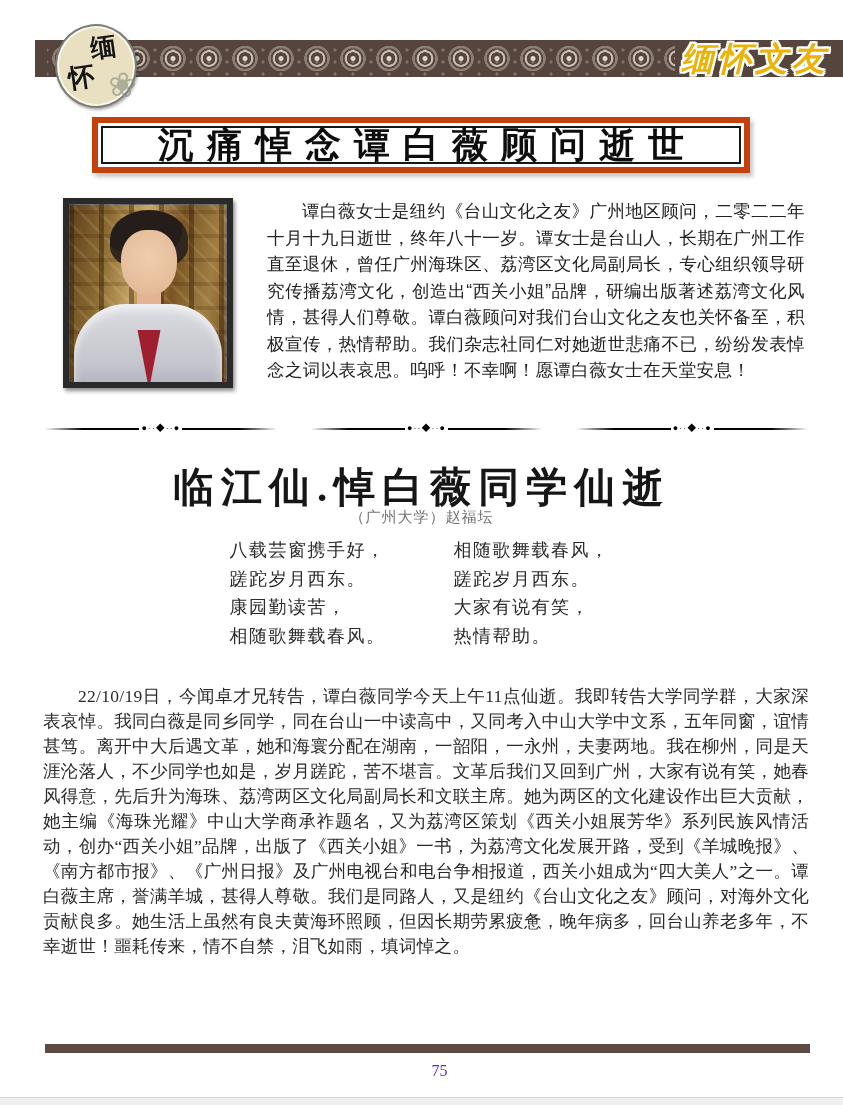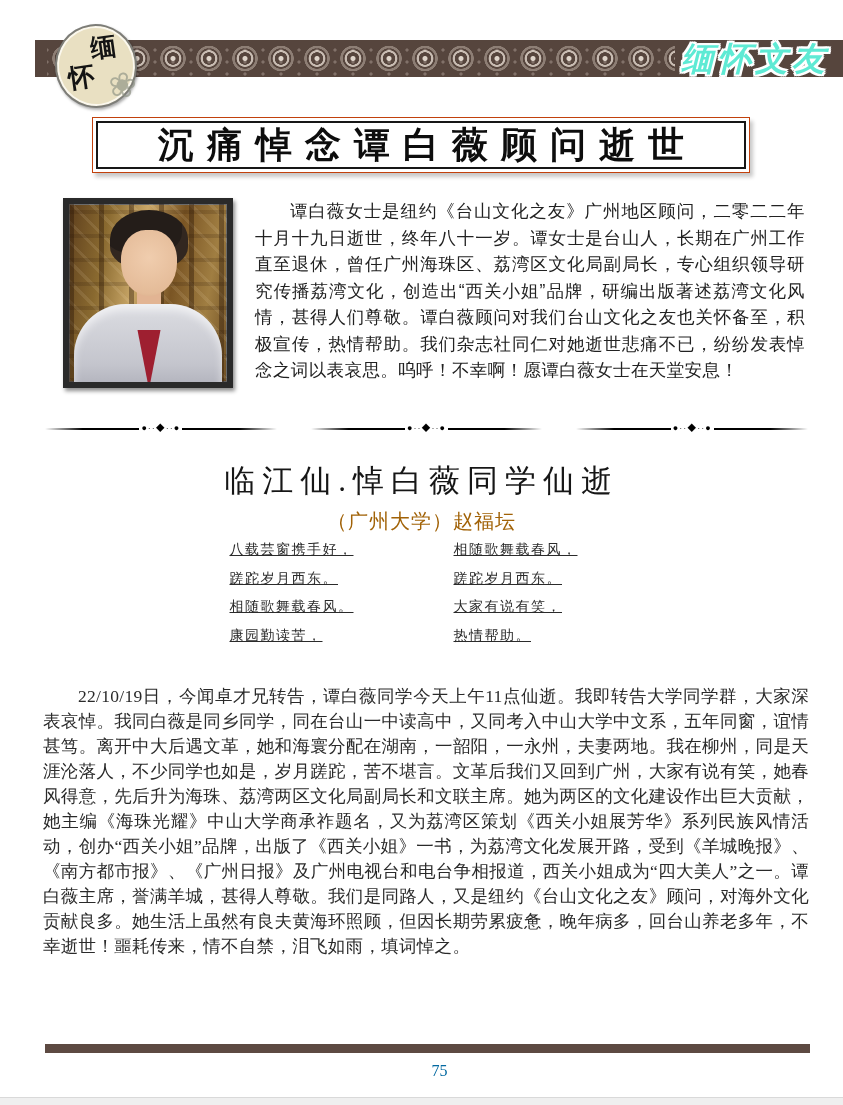"缅怀文友" .band-title { color: #5eead4 -> #eab308 }
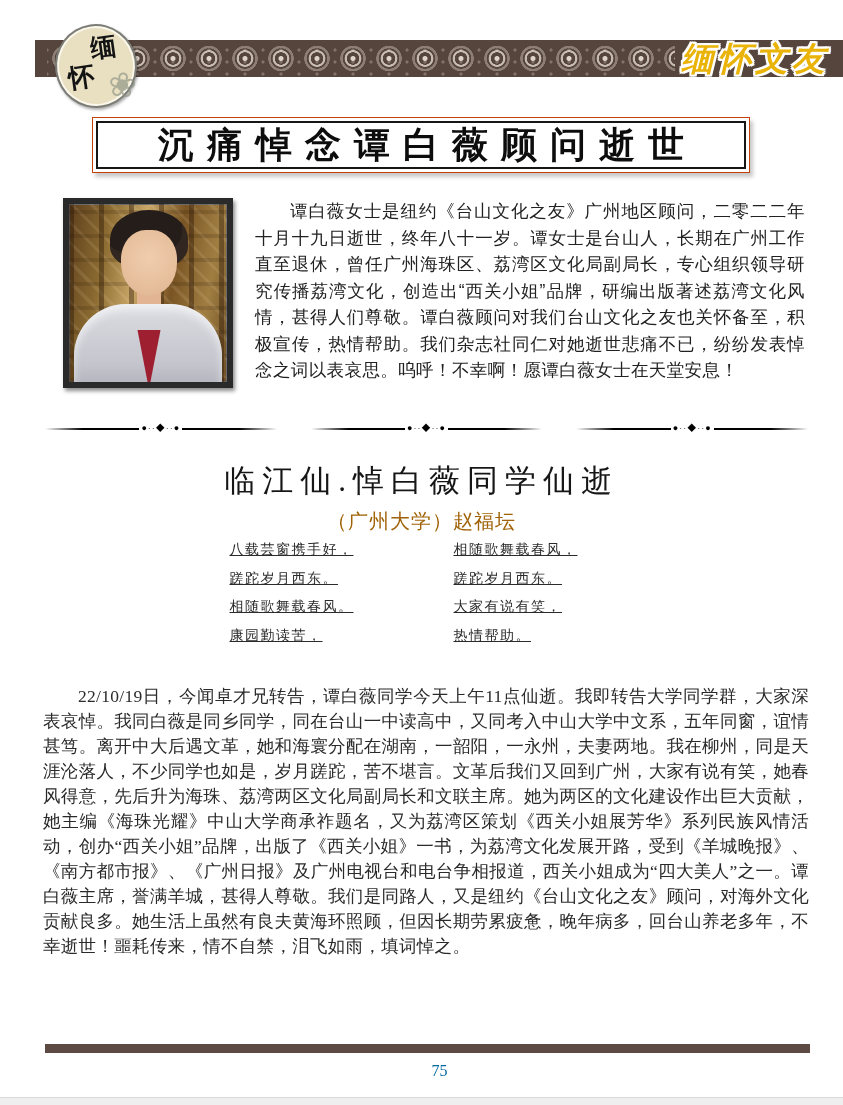"沉痛悼念谭白薇顾问逝世" .title-box { border: 1px solid #c2410c -> 6px solid #c2410c }
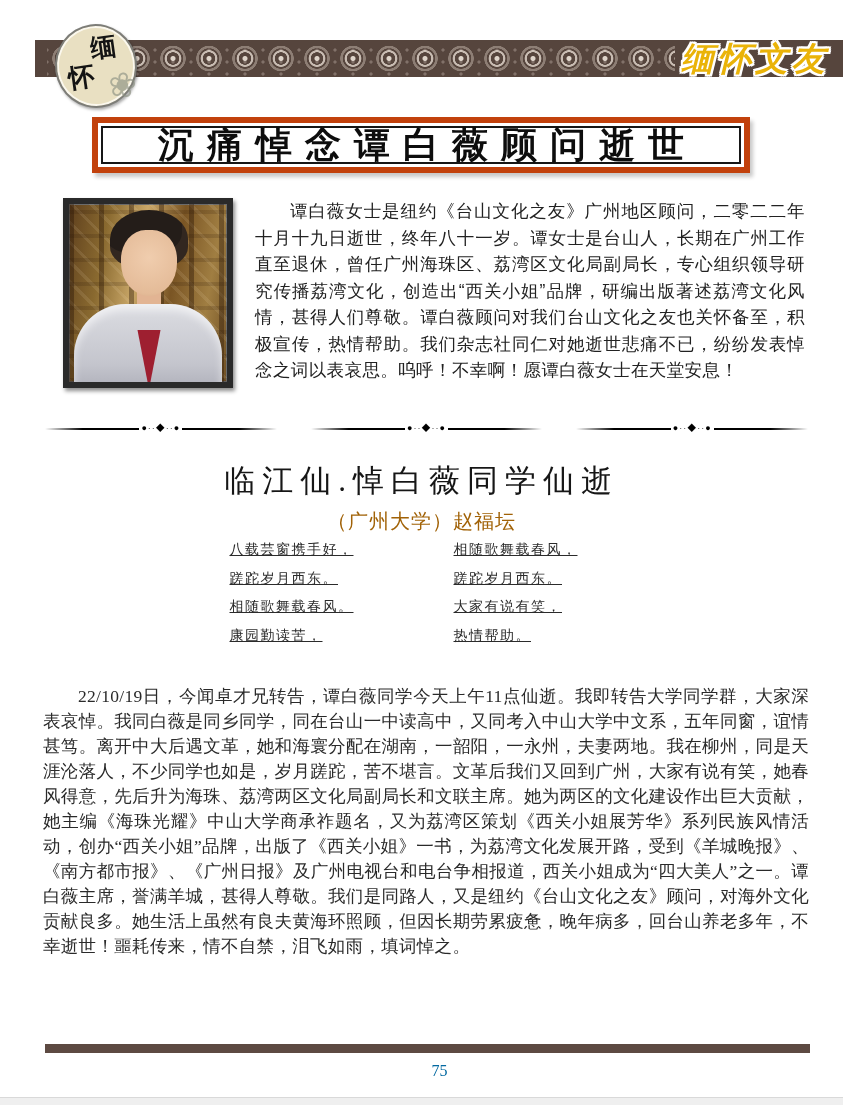"谭白薇女士是纽约《台山文化之友》广州地区顾问，二零二二年十月十九日逝世，终年八十" .obit-row { gap: 22px -> 34px }
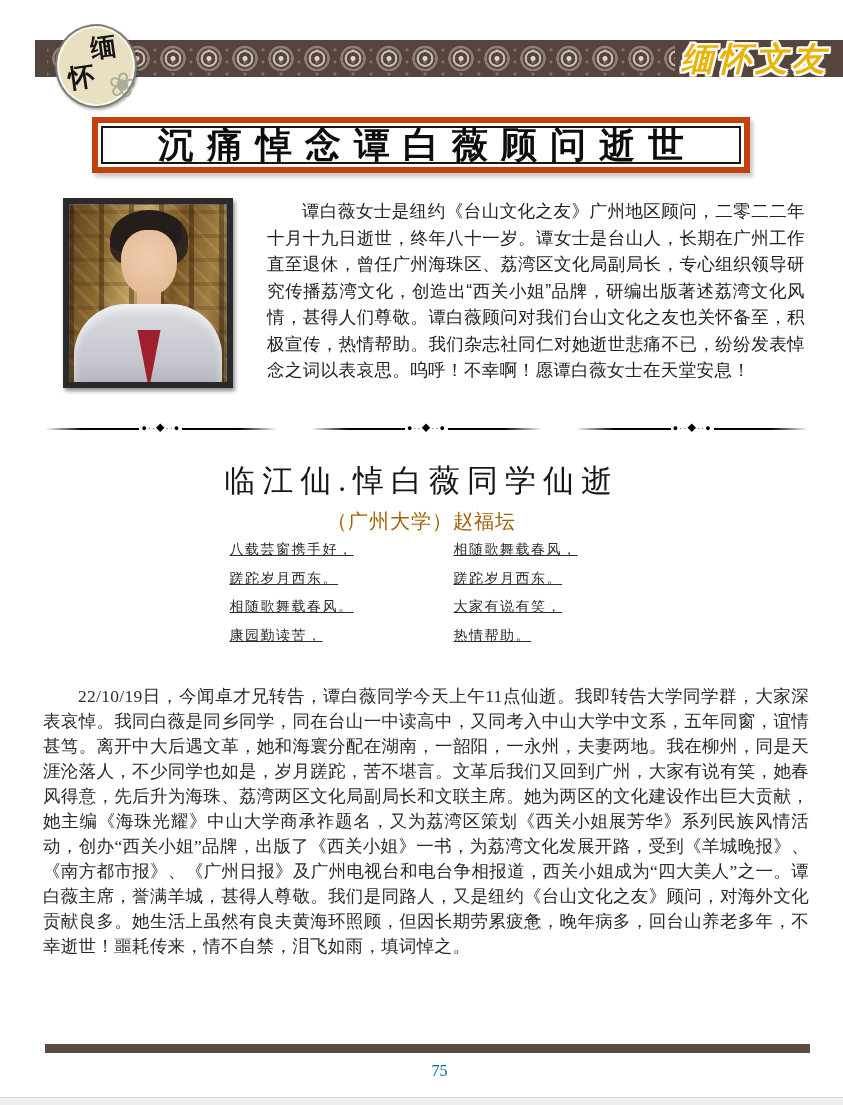"临江仙.悼白薇同学仙逝" .poem-title { font-size: 31px -> 41px; font-weight: normal -> bold }
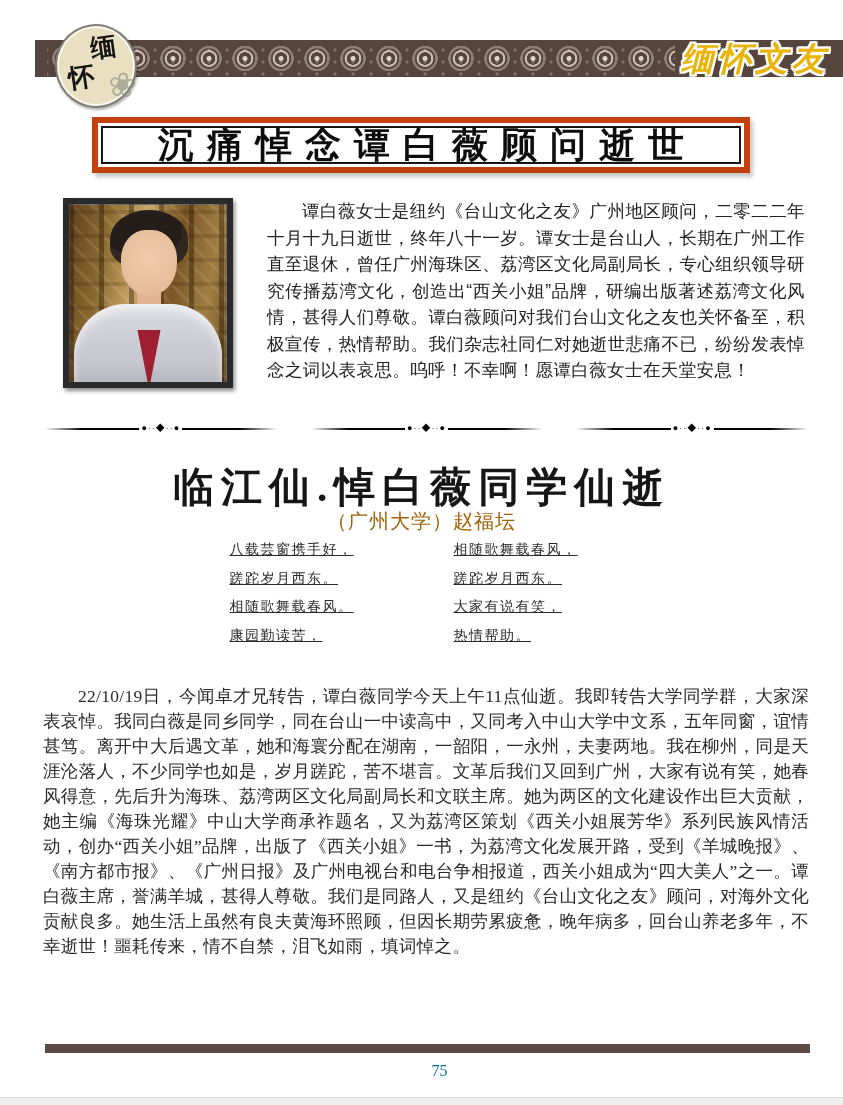"（广州大学）赵福坛" .poem-byline { color: #a16207 -> #737373; font-size: 20px -> 15px }
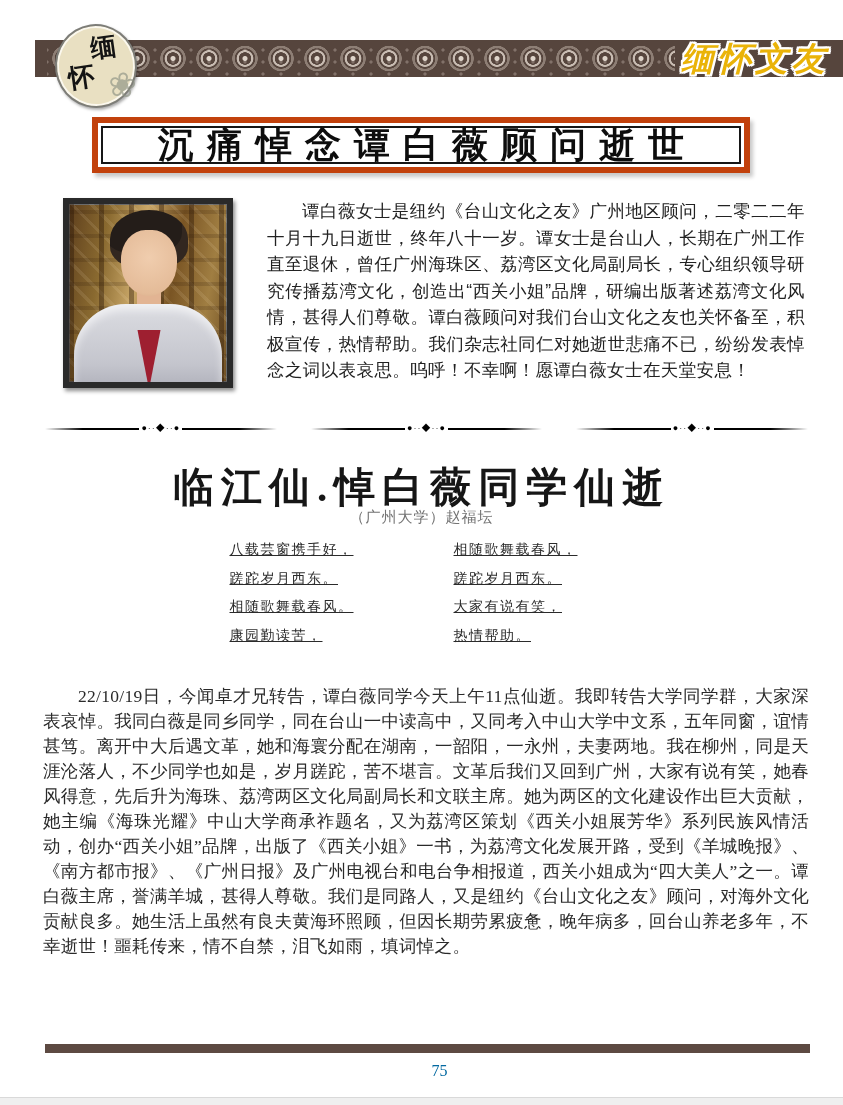"八载芸窗携手好，" .poem-col { font-size: 14px -> 18px; text-decoration: underline -> none }
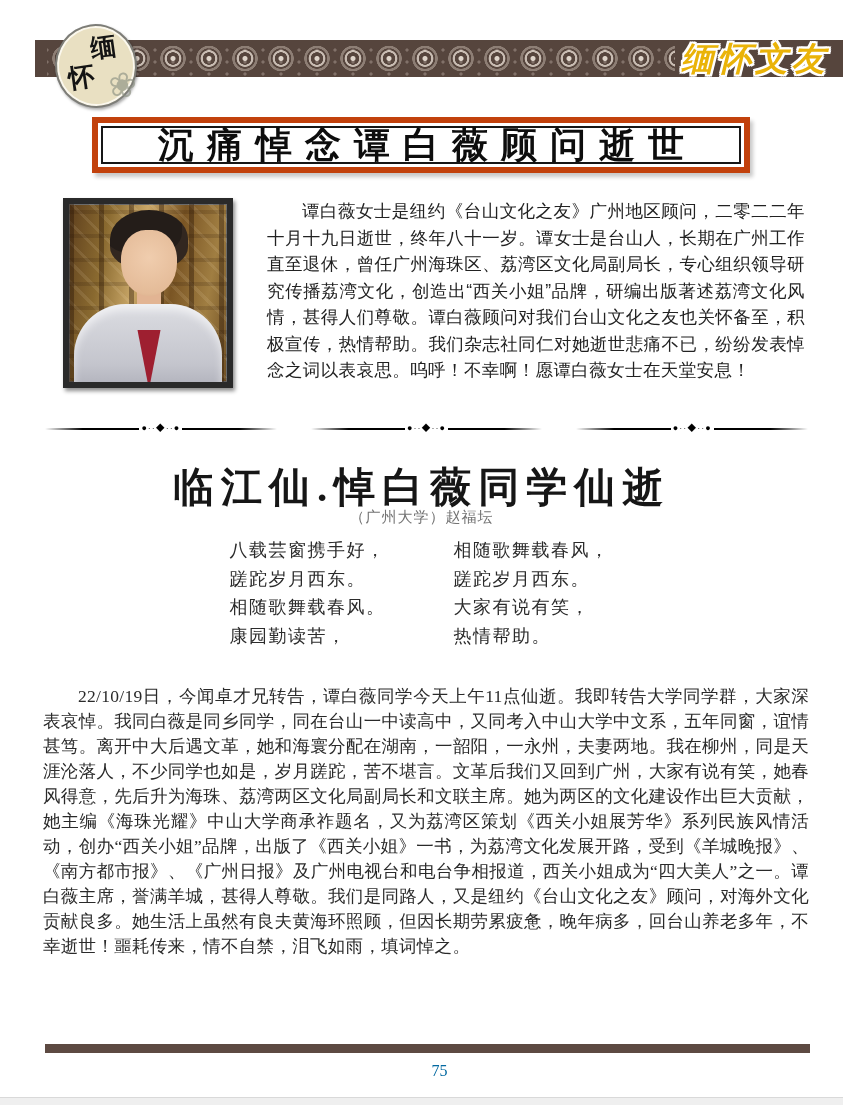"相随歌舞载春风。" div.poem-line { order: before "康园勤读苦，" -> after "康园勤读苦，" }
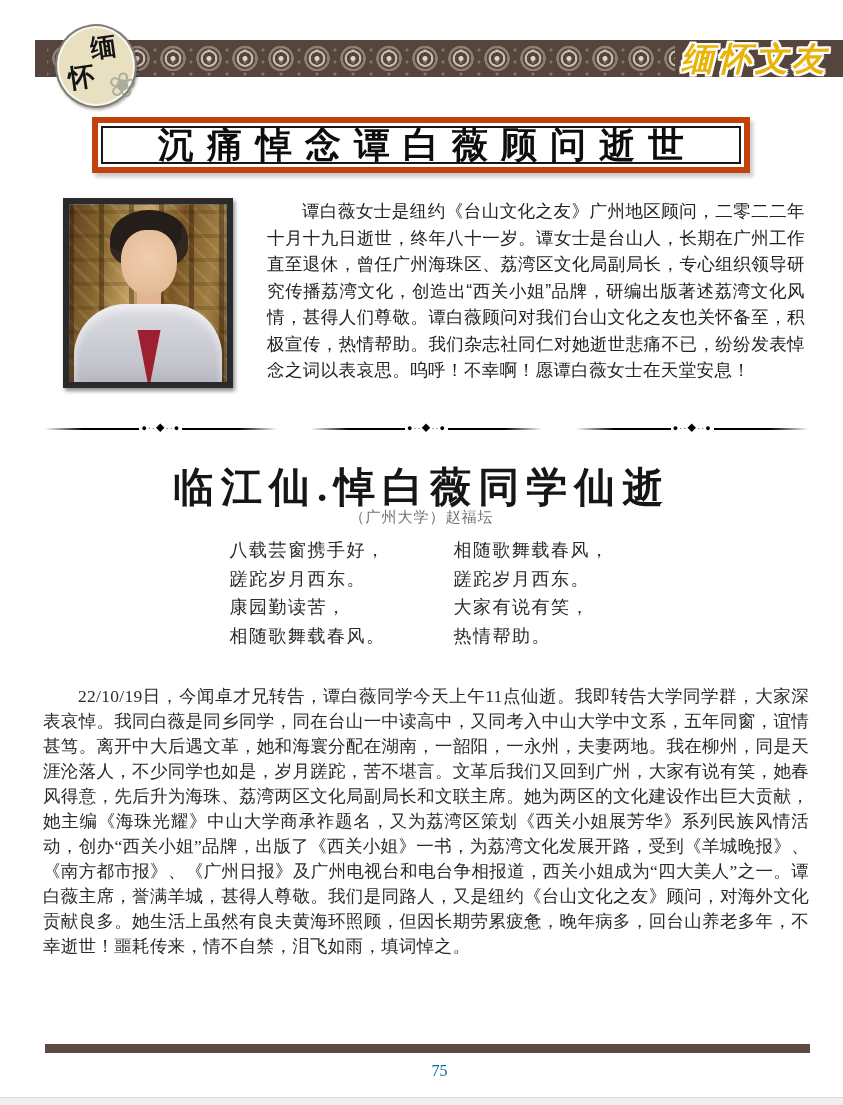"75" .page-num { color: #0369a1 -> #6d28d9 }
